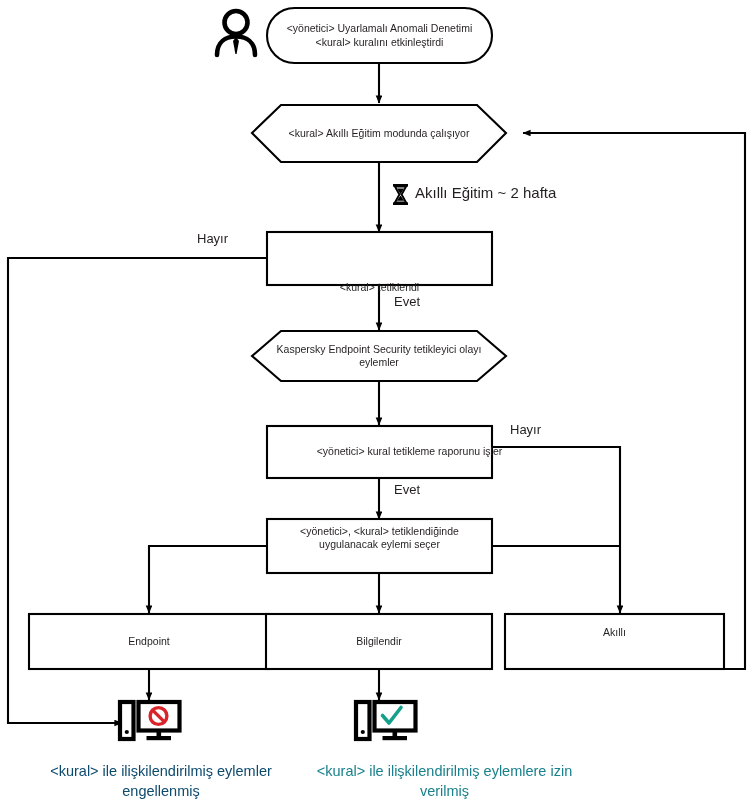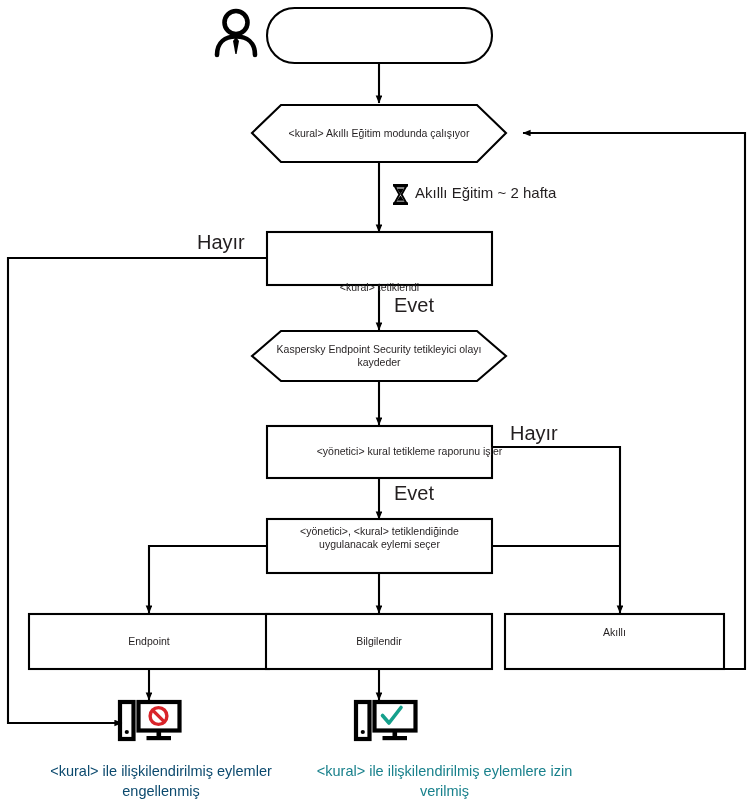"<yönetici> Uyarlamalı Anomali Denetimi" div.node-text { html: none -> <div> <div> <div>&lt;yönetici&gt; Uyarlamalı Anomali Denetimi</div> <div>&lt;kural&gt; kuralını etkinleştirdi</div> </div> </div> }
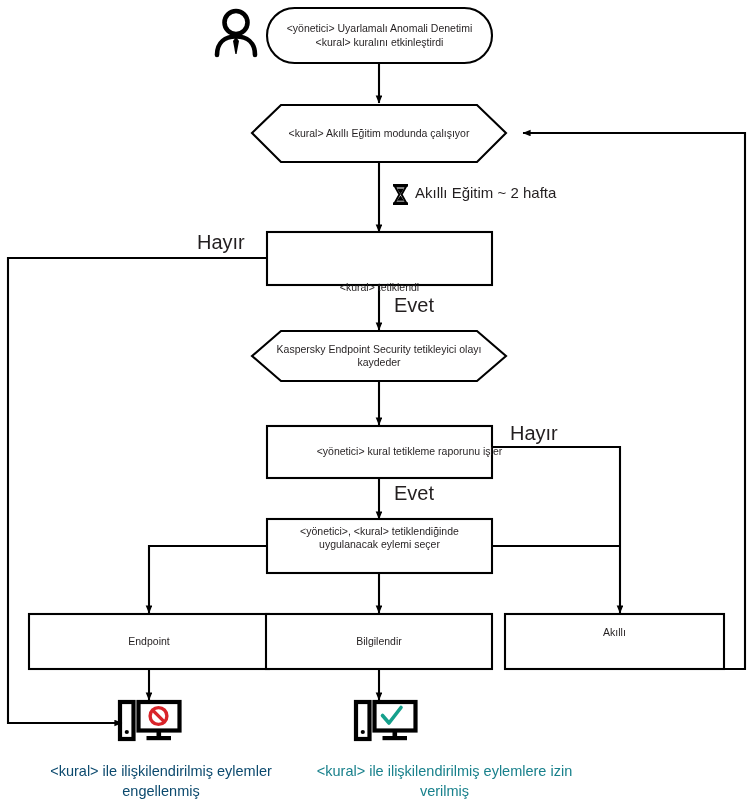"Hayır" .edge-label { font-size: 20px -> 13px }
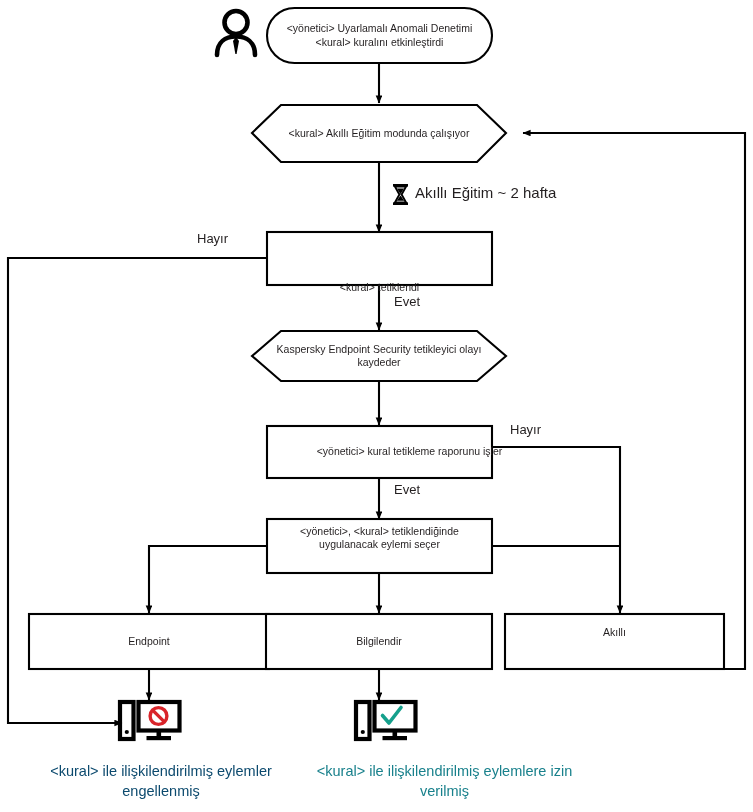"kaydeder" div { text: kaydeder -> eylemler }
